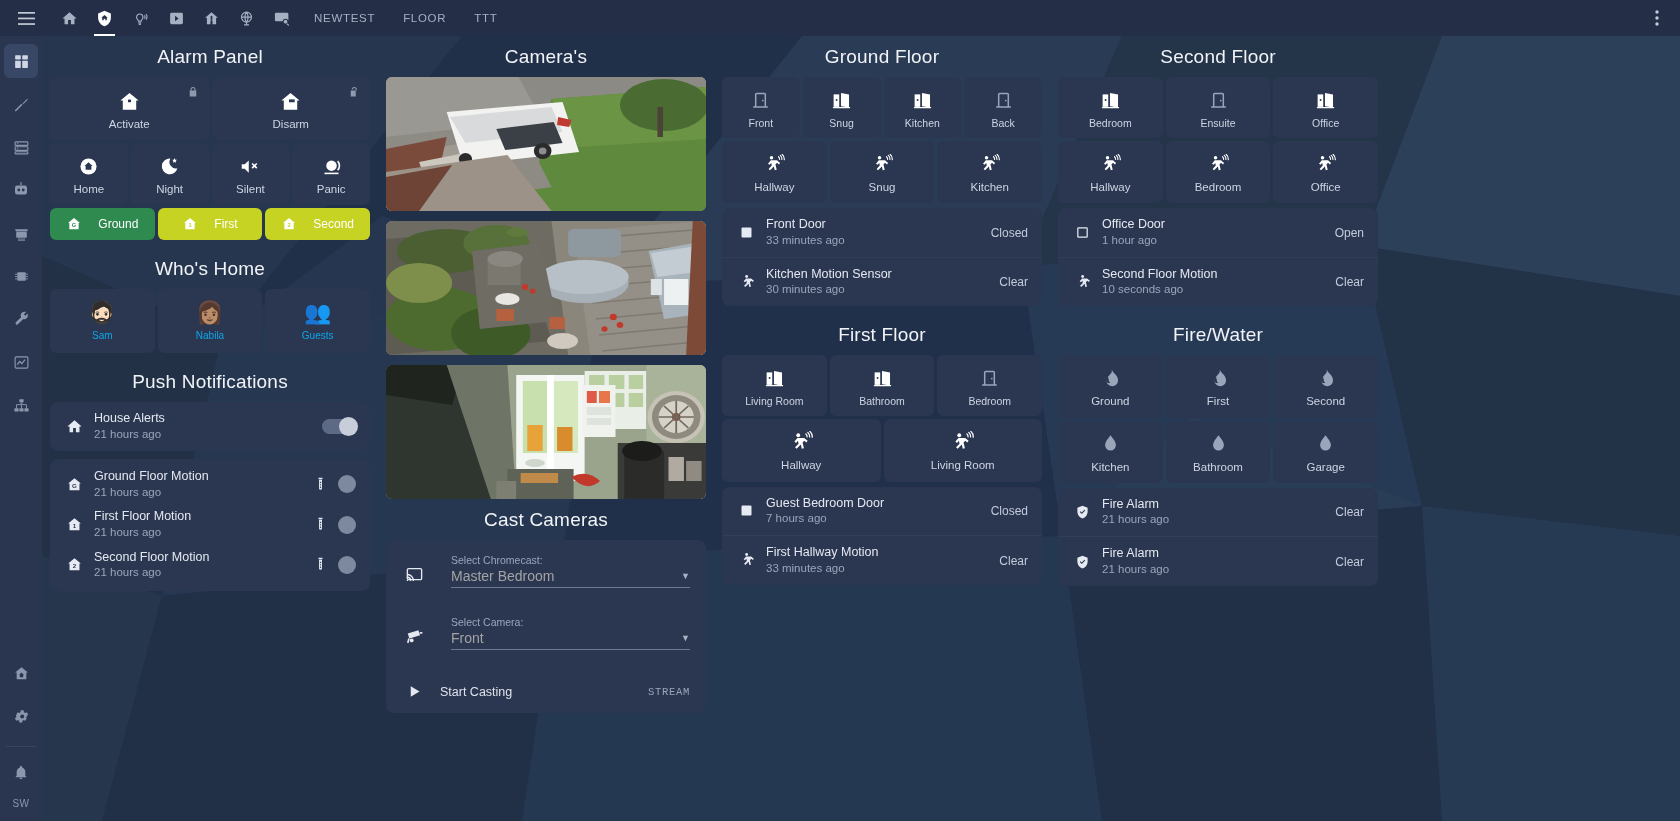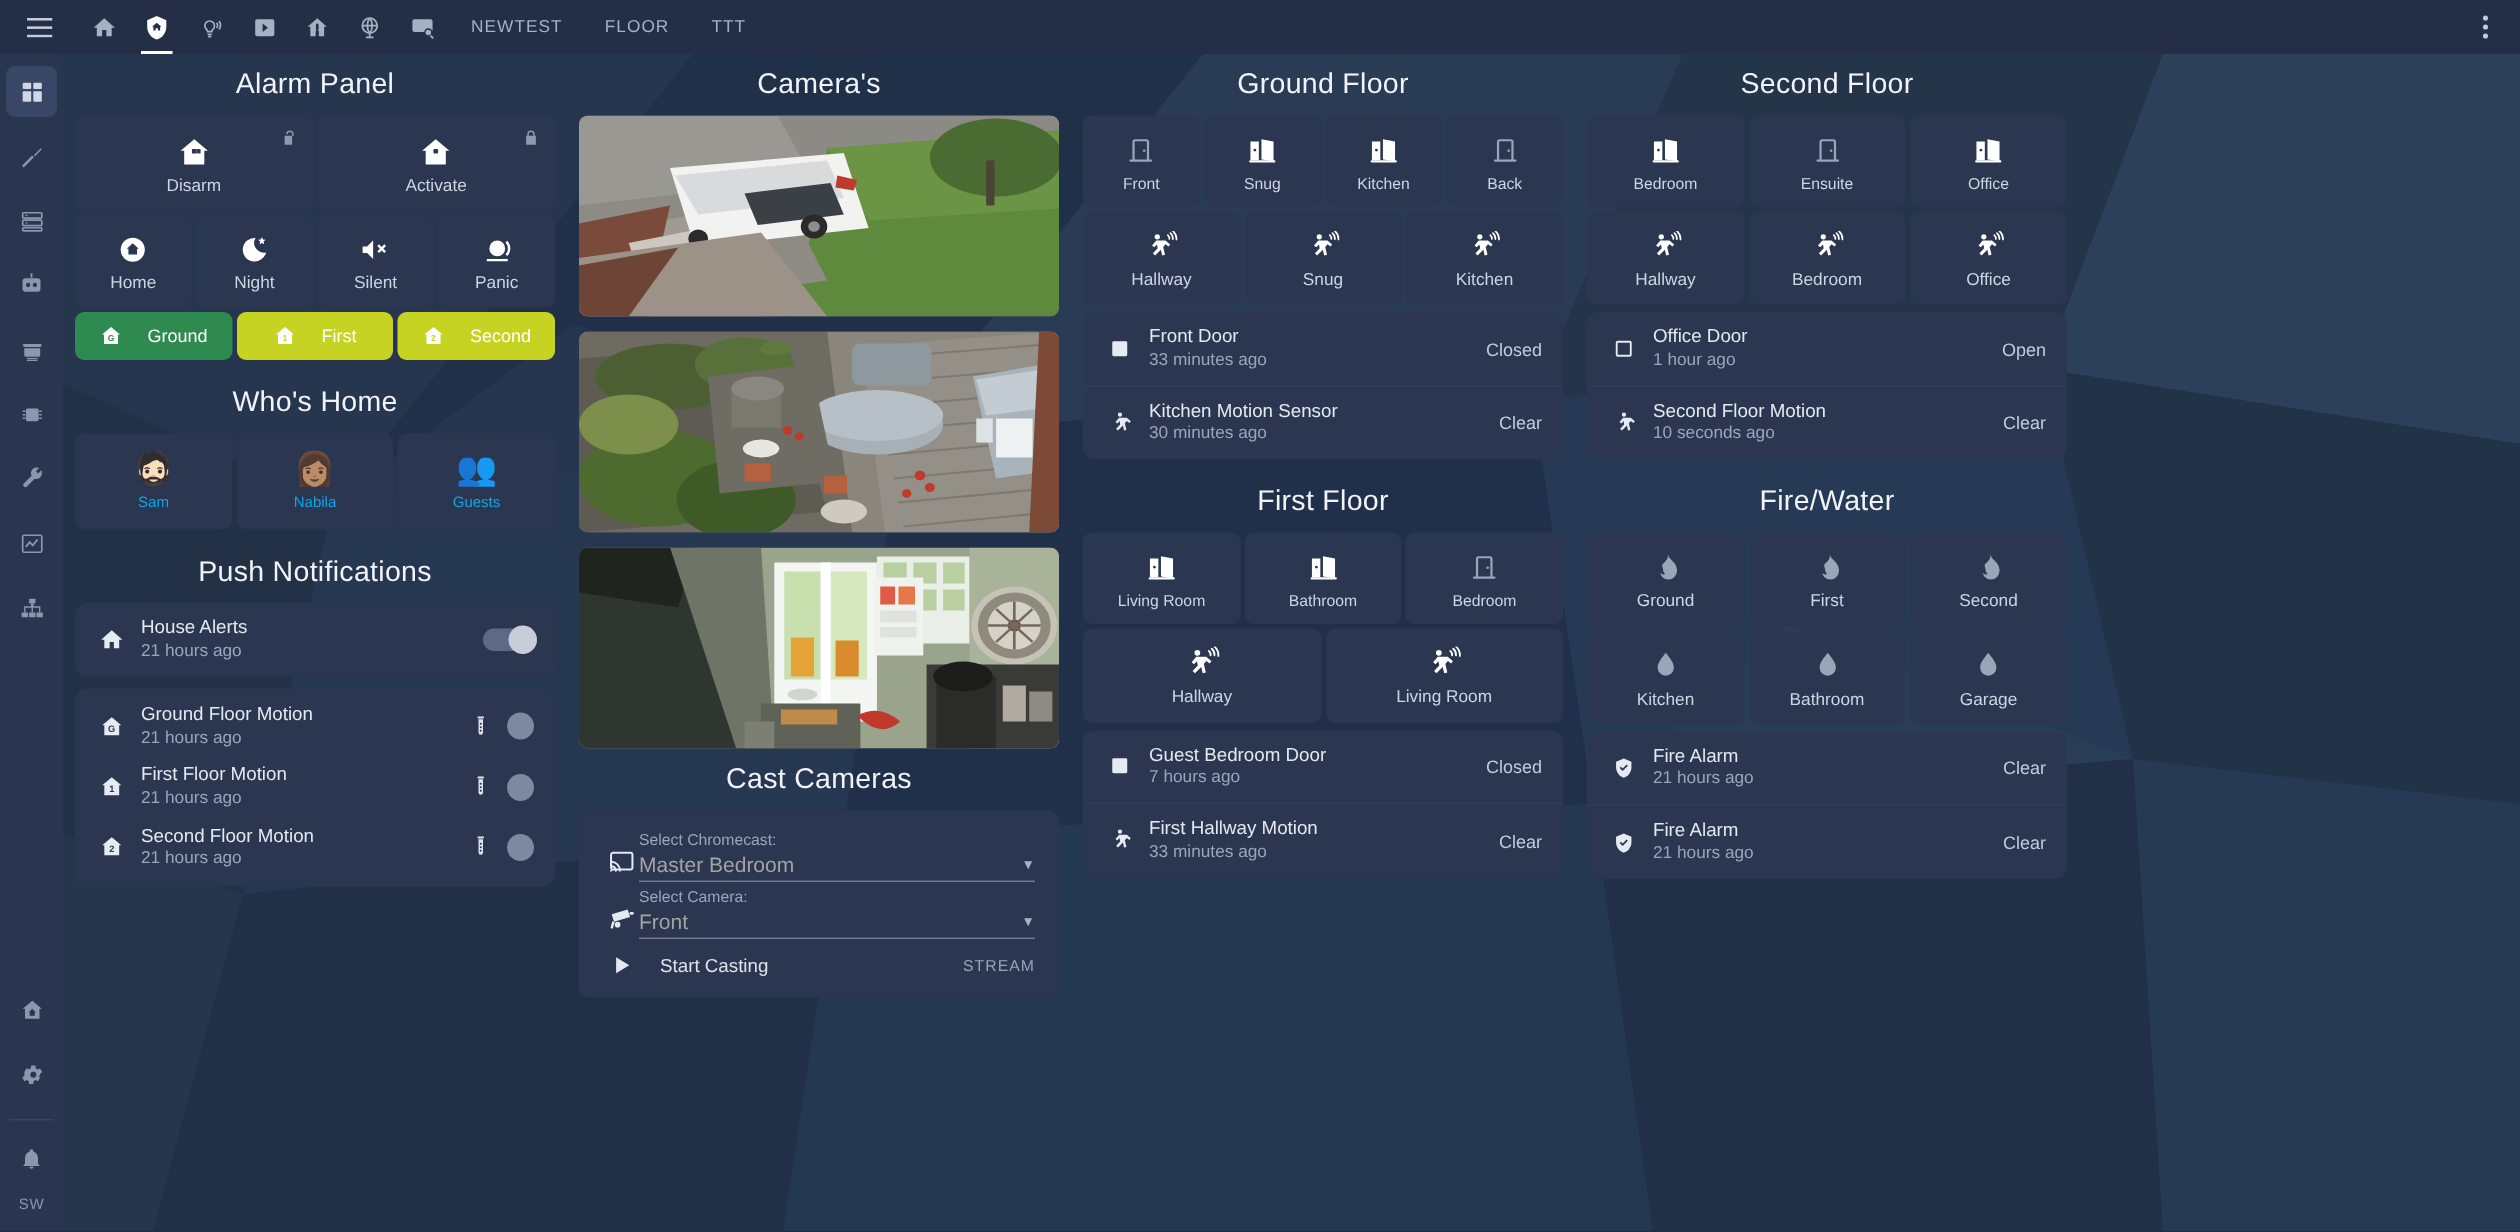"Disarm" div.tile { order: before "Activate" -> after "Activate" }
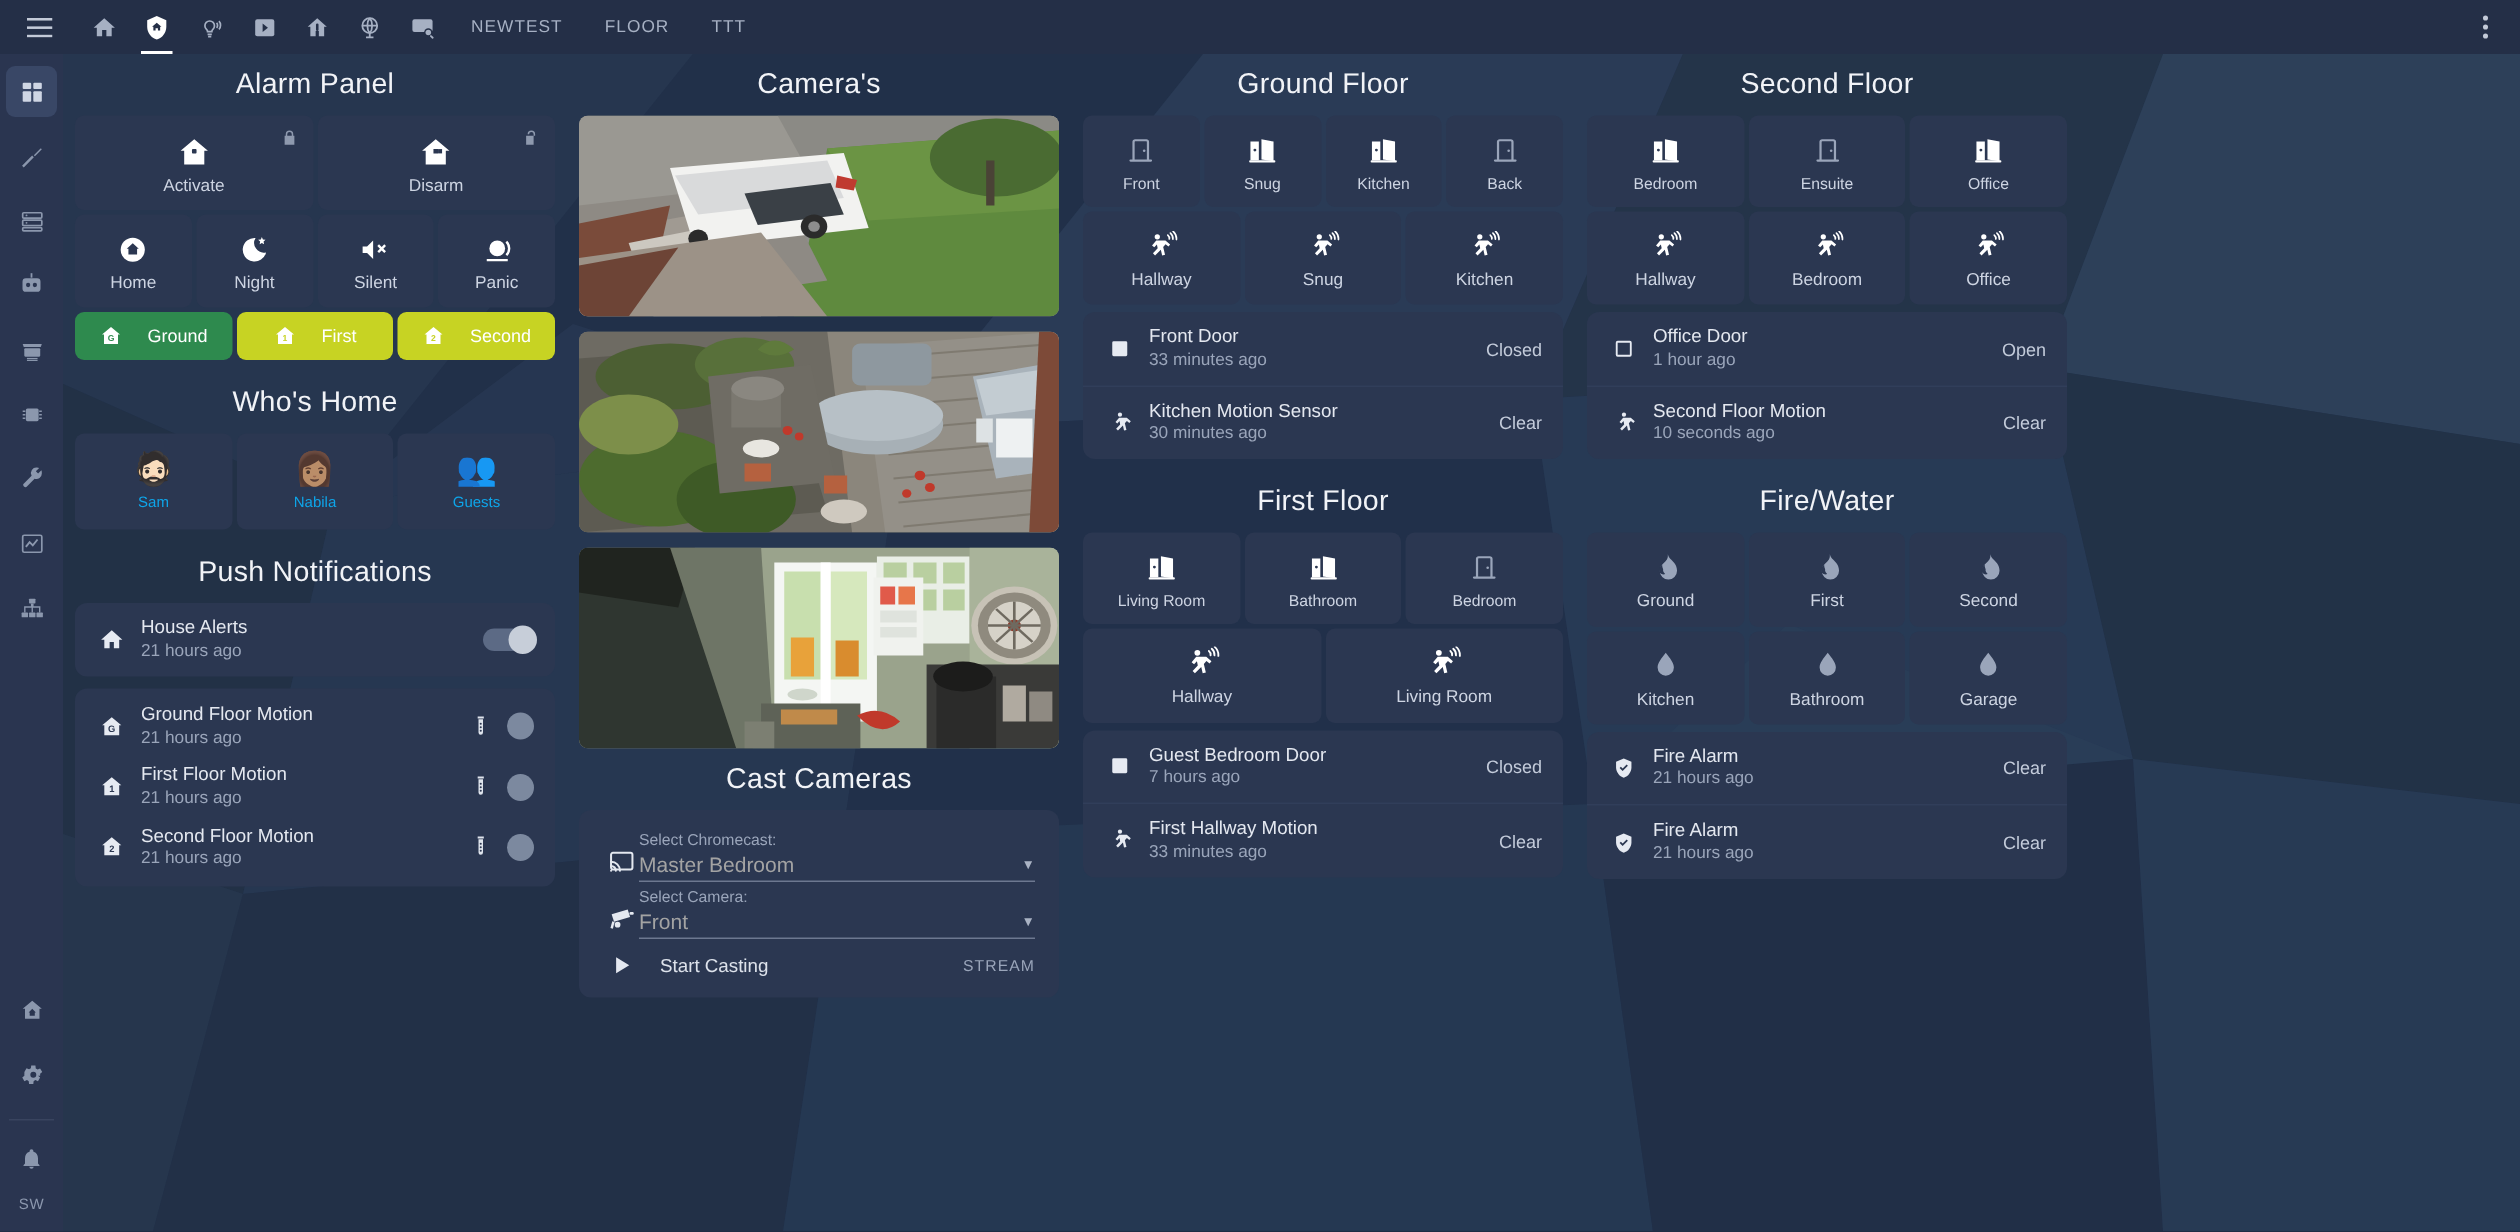"Select Chromecast:" .cast-row { gap: 0 -> 25px; margin-bottom: 4px -> 28px }
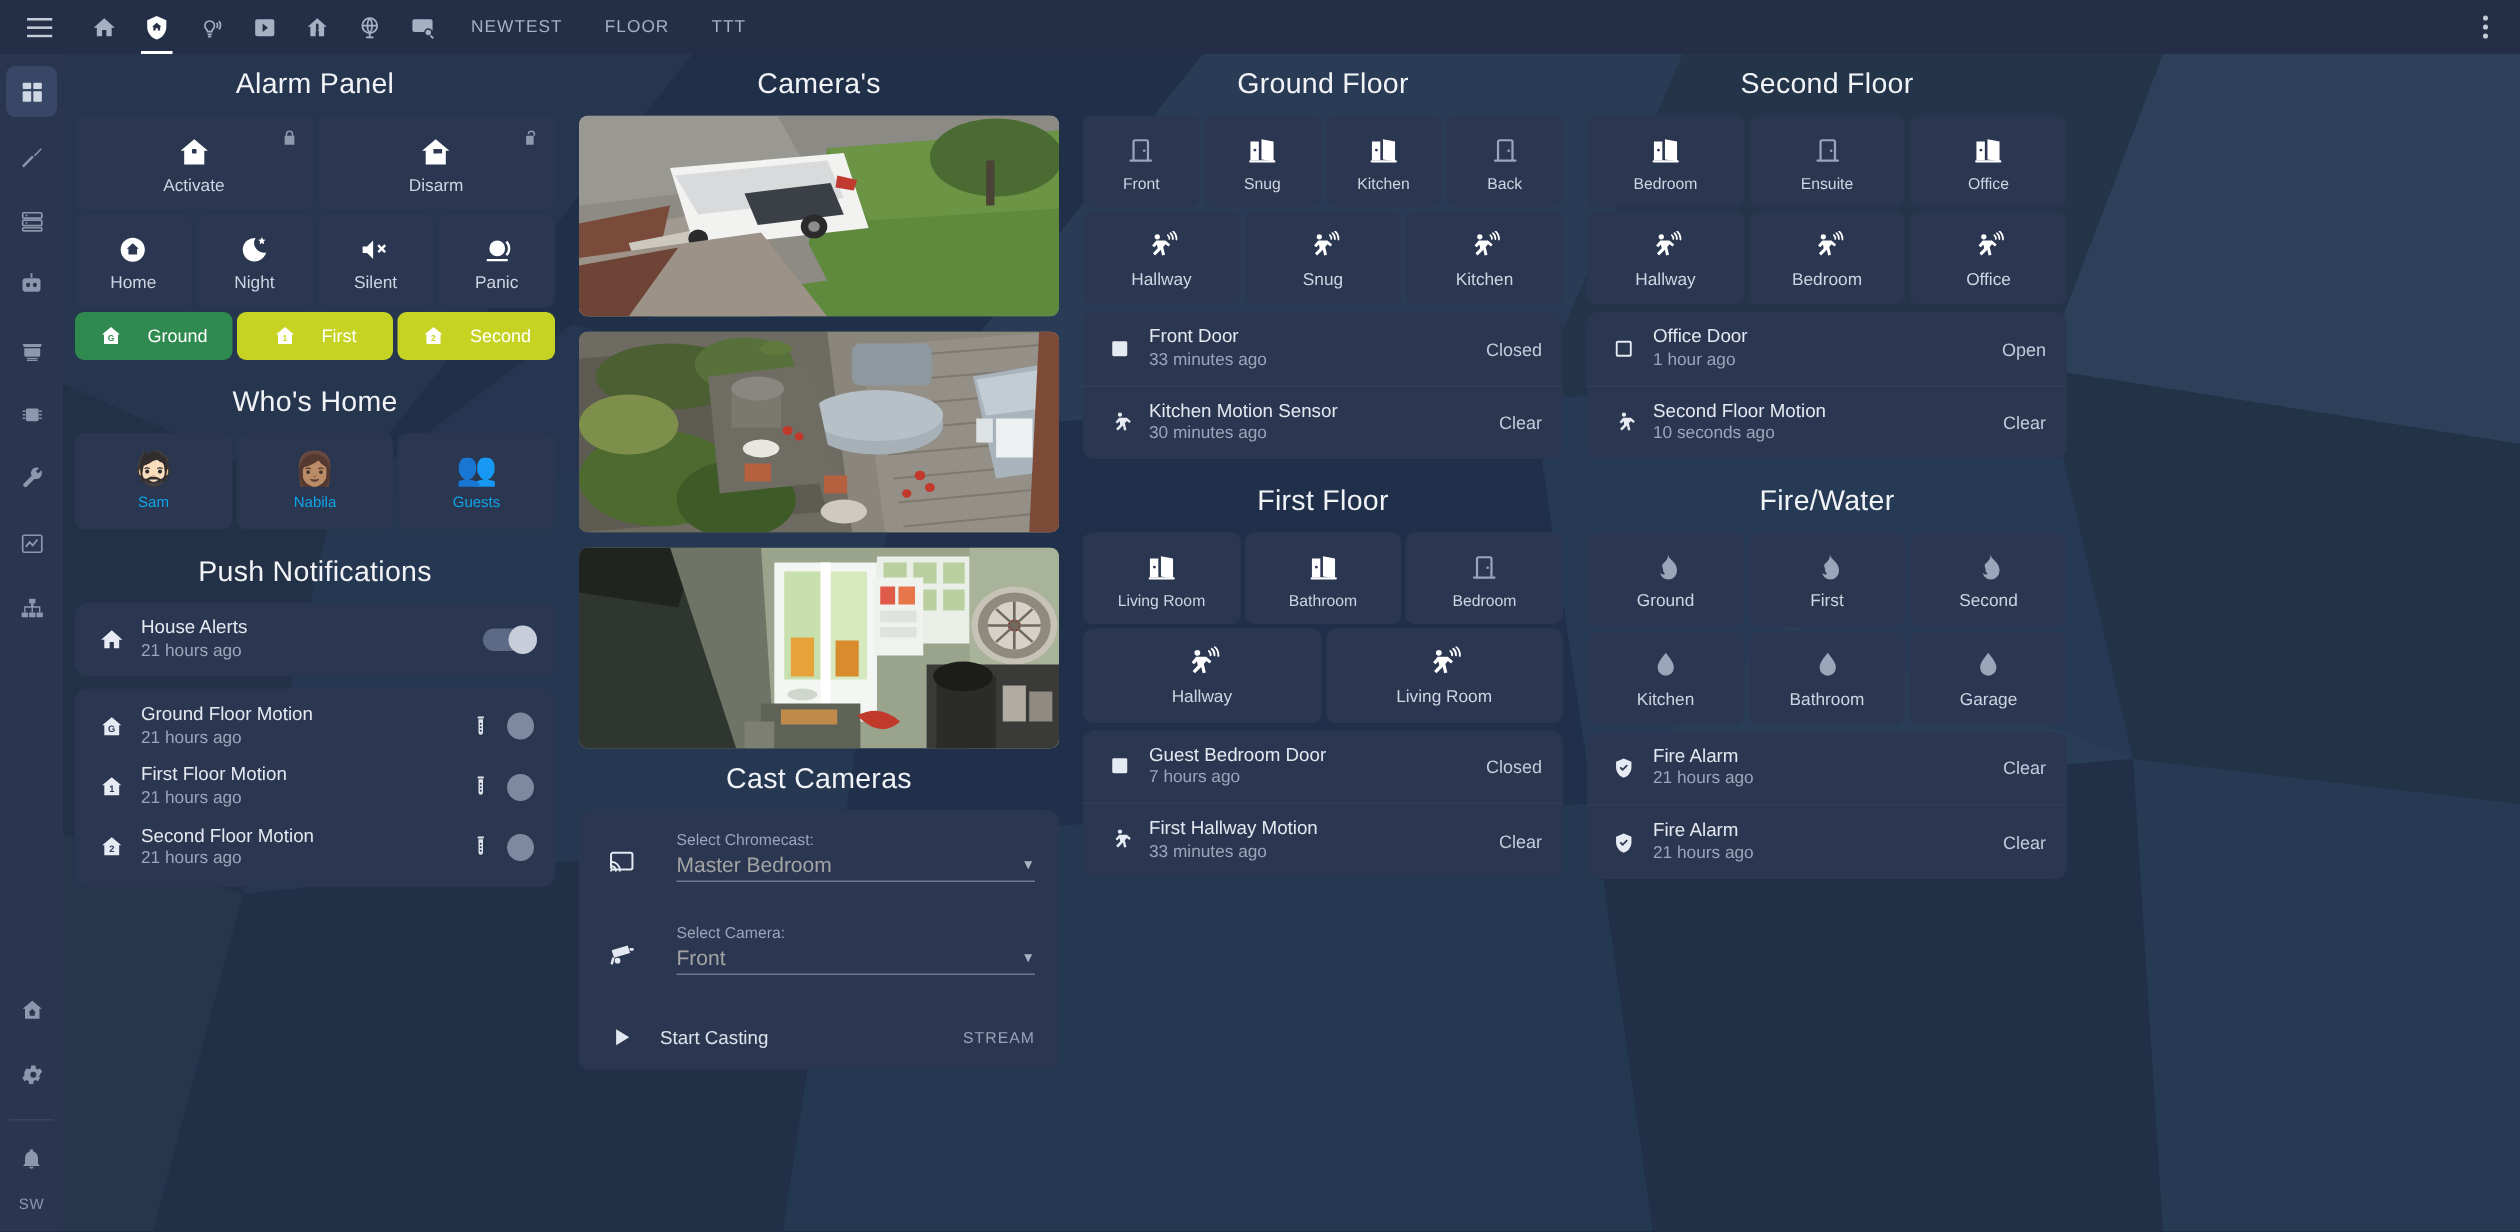"STREAM" .cast-action .astream { font-family: none -> Liberation Mono, monospace }
